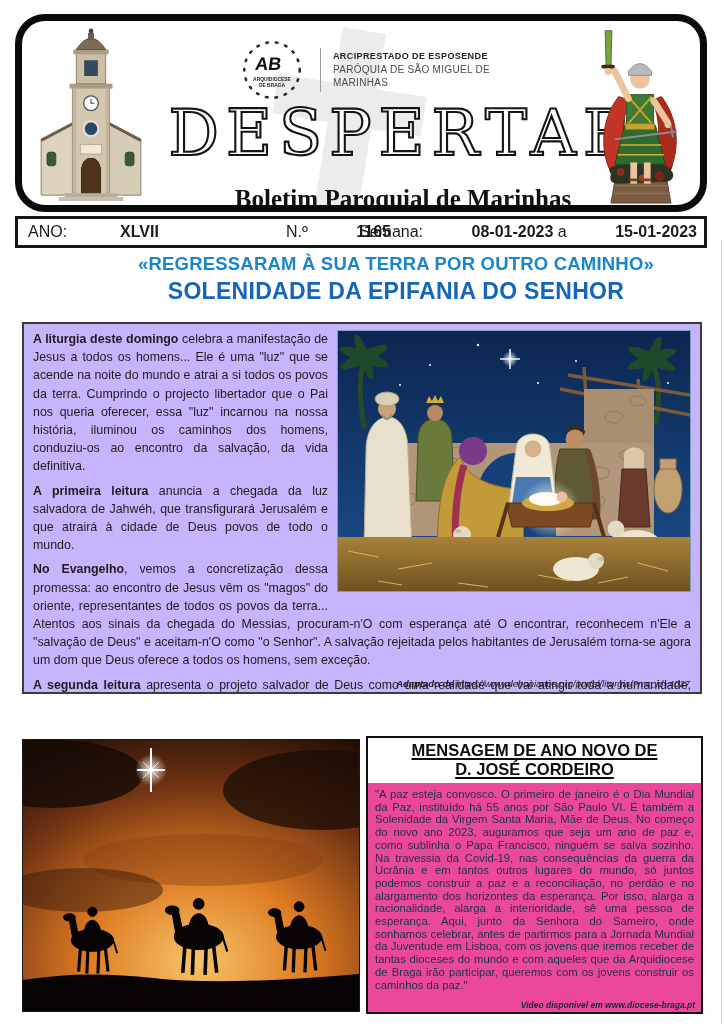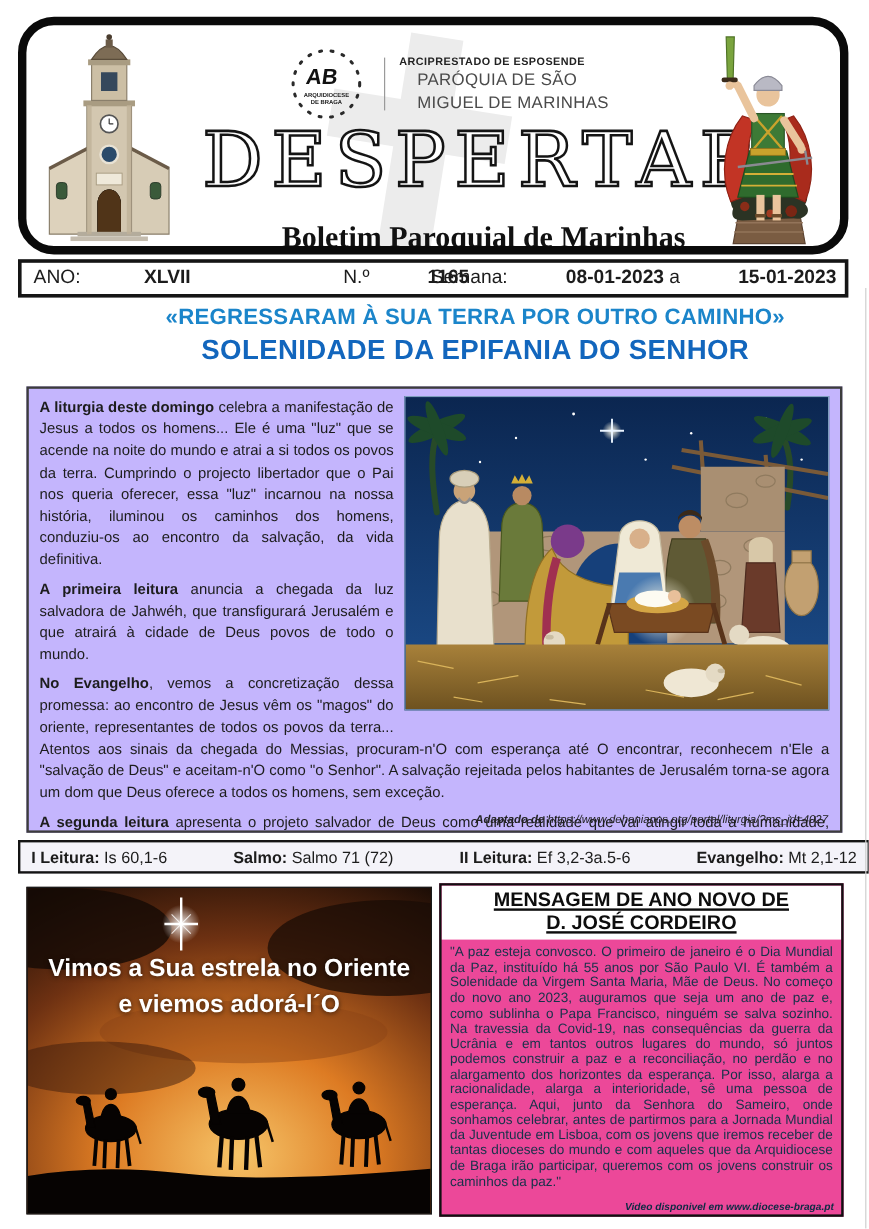"PARÓQUIA DE SÃO MIGUEL DE" .org-line2 { font-size: 14px -> 10px; margin-left: 15px -> none }
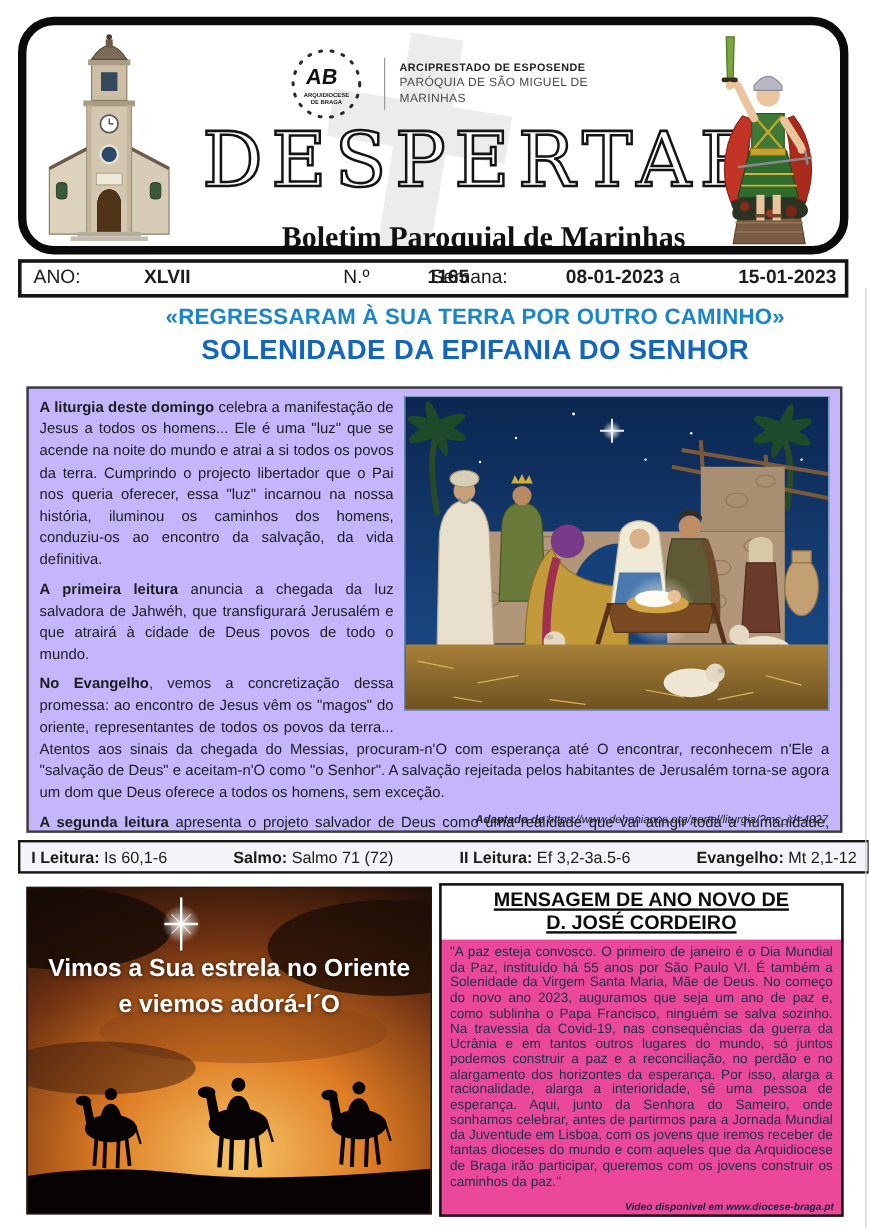"I Leitura: Is 60,1-6" div.readings { html: <div> <span> <b>I Leitura:</b><span> Is 60,1-6</span></span> <span> <b>Salmo:</b><span> Salmo 71 (72)</span></span> <span> <b>II Leitura:</b><span> Ef 3,2-3a.5-6</span></span> <span> <b>Evangelho:</b><span> Mt 2,1-12</span></span> </div> -> none }
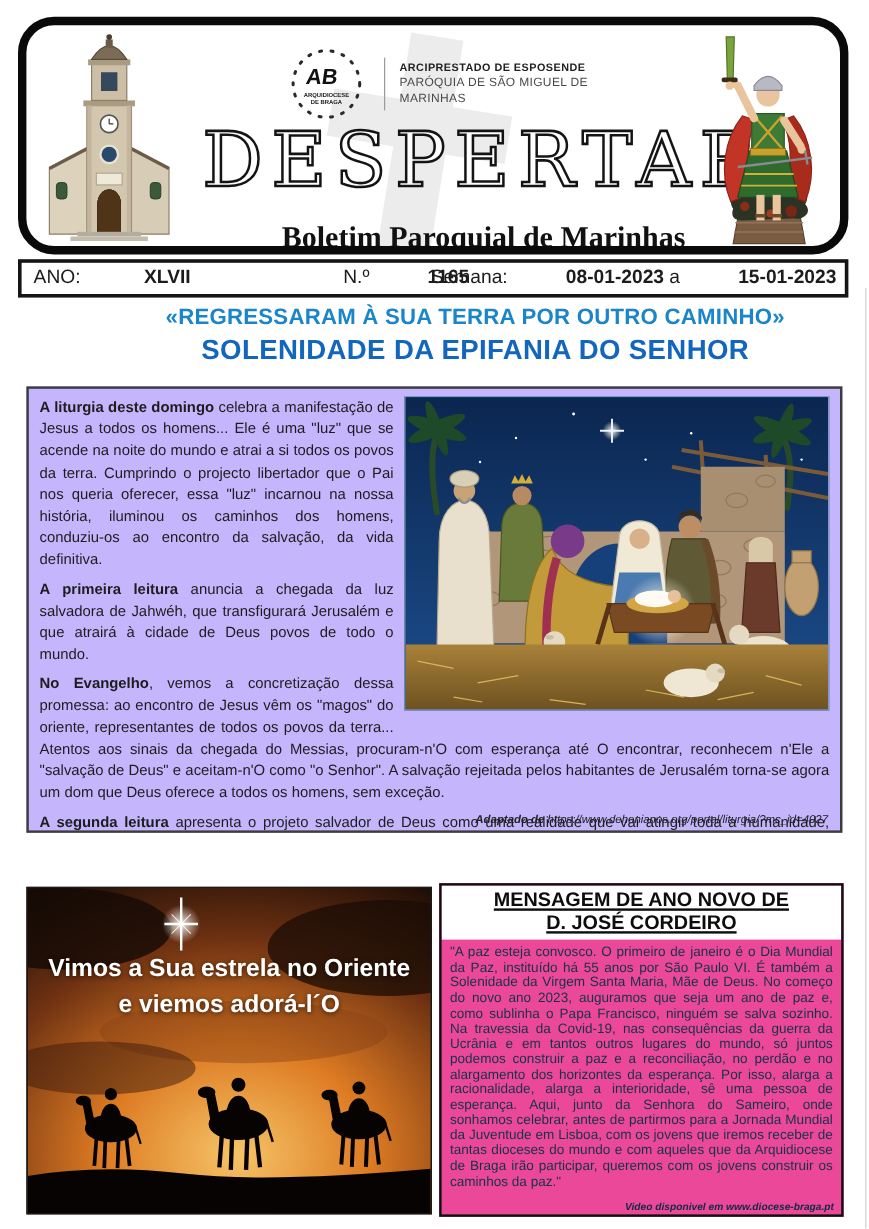"Vimos a Sua estrela no" div.magi-caption { html: <div> <div>Vimos a Sua estrela no Oriente</div> <div>e viemos adorá-l´O</div> </div> -> none }
